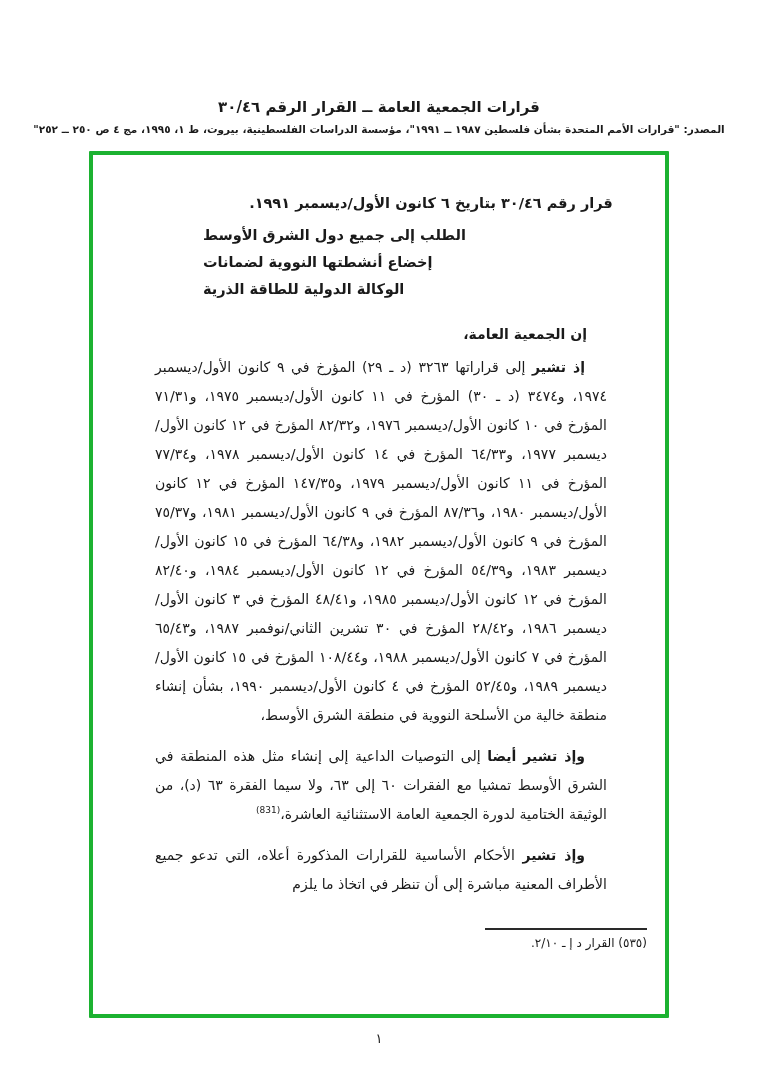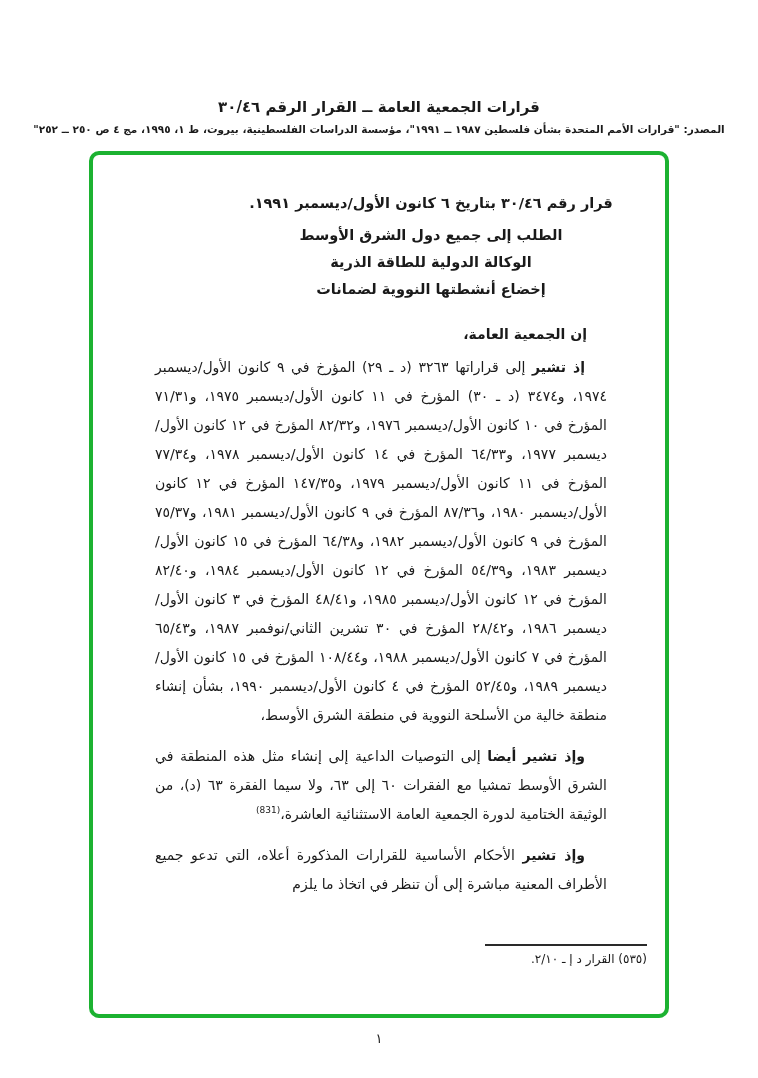"قرار رقم ٣٠/٤٦ بتاريخ ٦" .frame { border-radius: 10px -> 1px; padding: 40px 58px 0 58px -> 40px 58px 16px 58px }
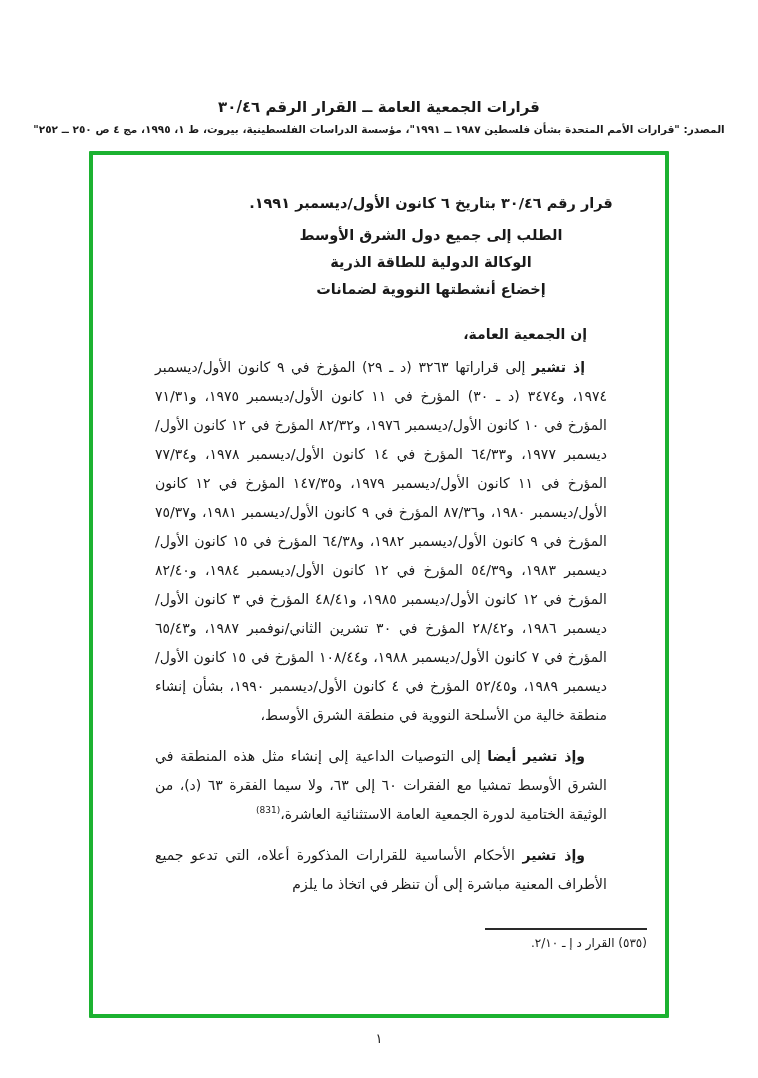"الطلب إلى جميع دول الشرق" .subtitle-line { text-align: center -> left }
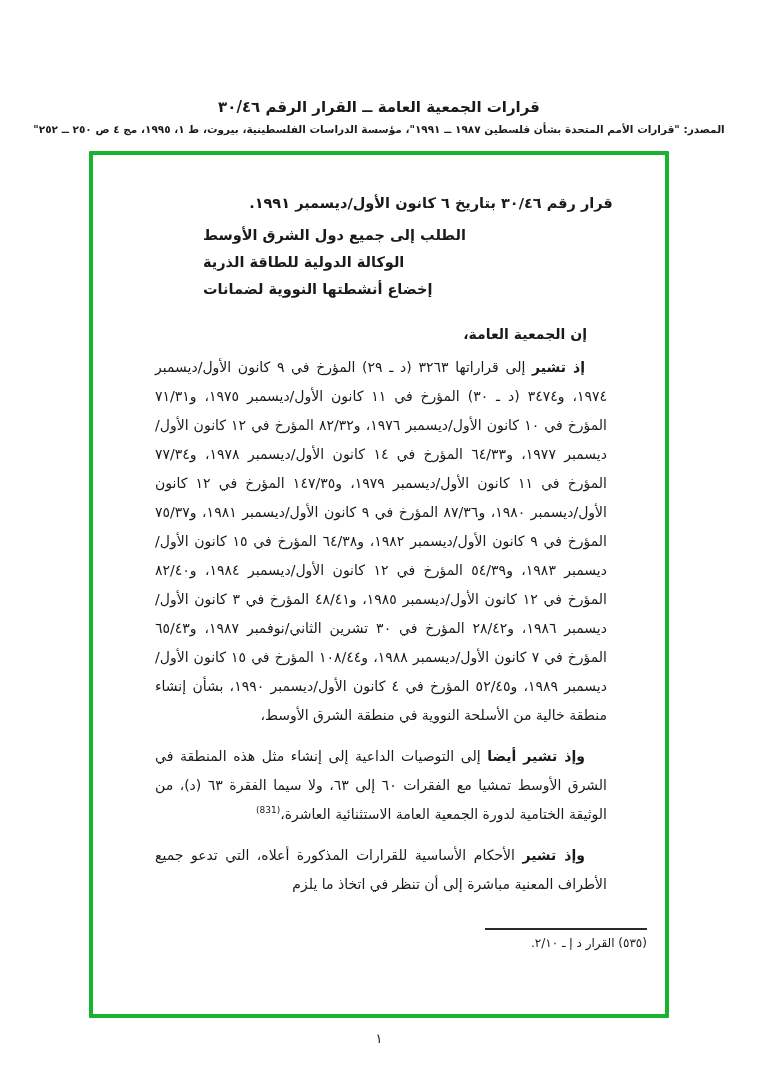"الوكالة الدولية للطاقة الذرية" div.subtitle-line { order: before "إخضاع أنشطتها النووية لضمانات" -> after "إخضاع أنشطتها النووية لضمانات" }
